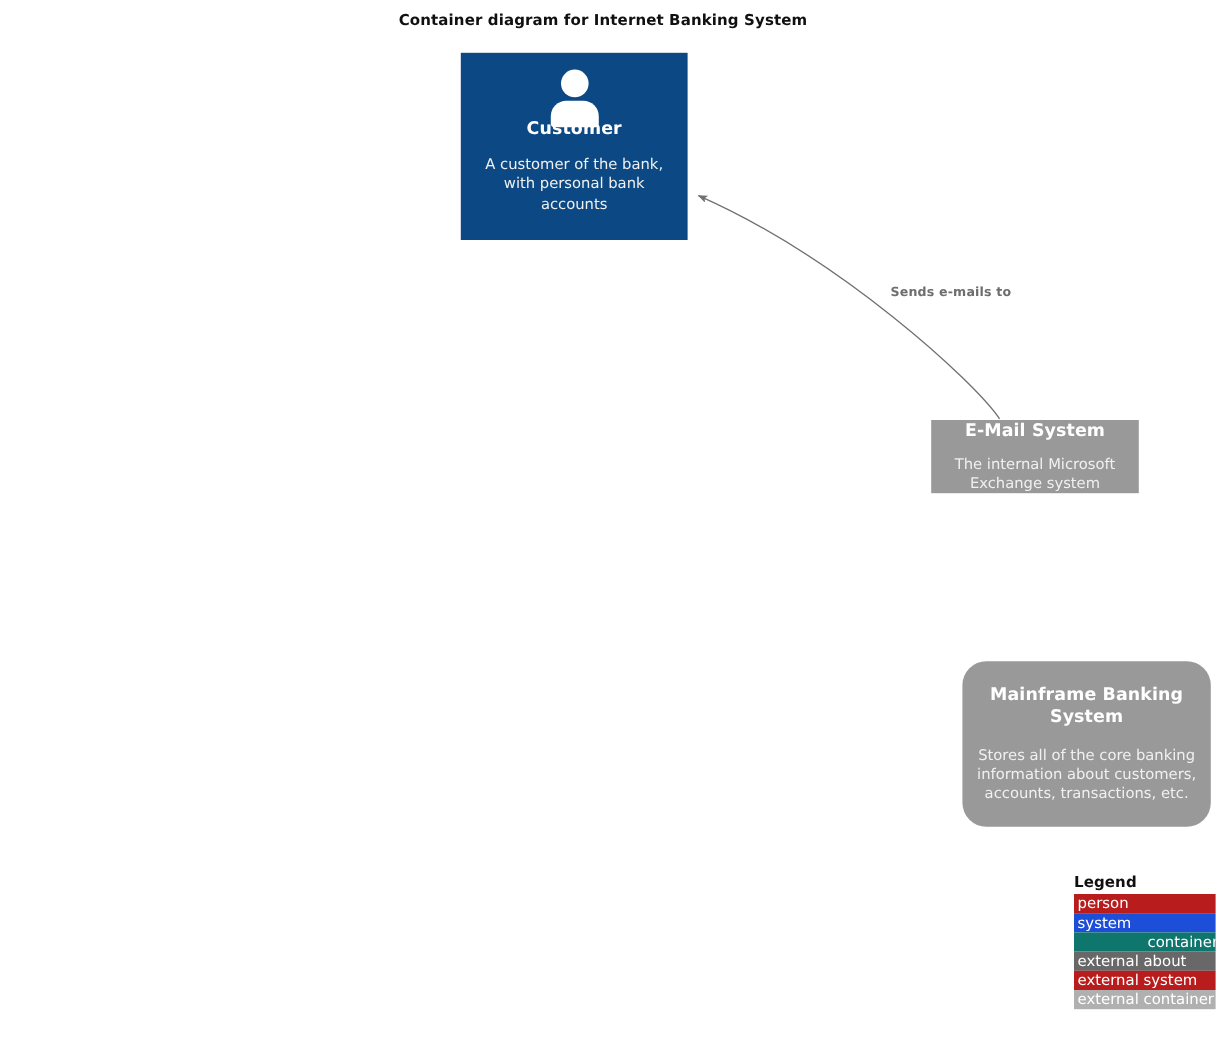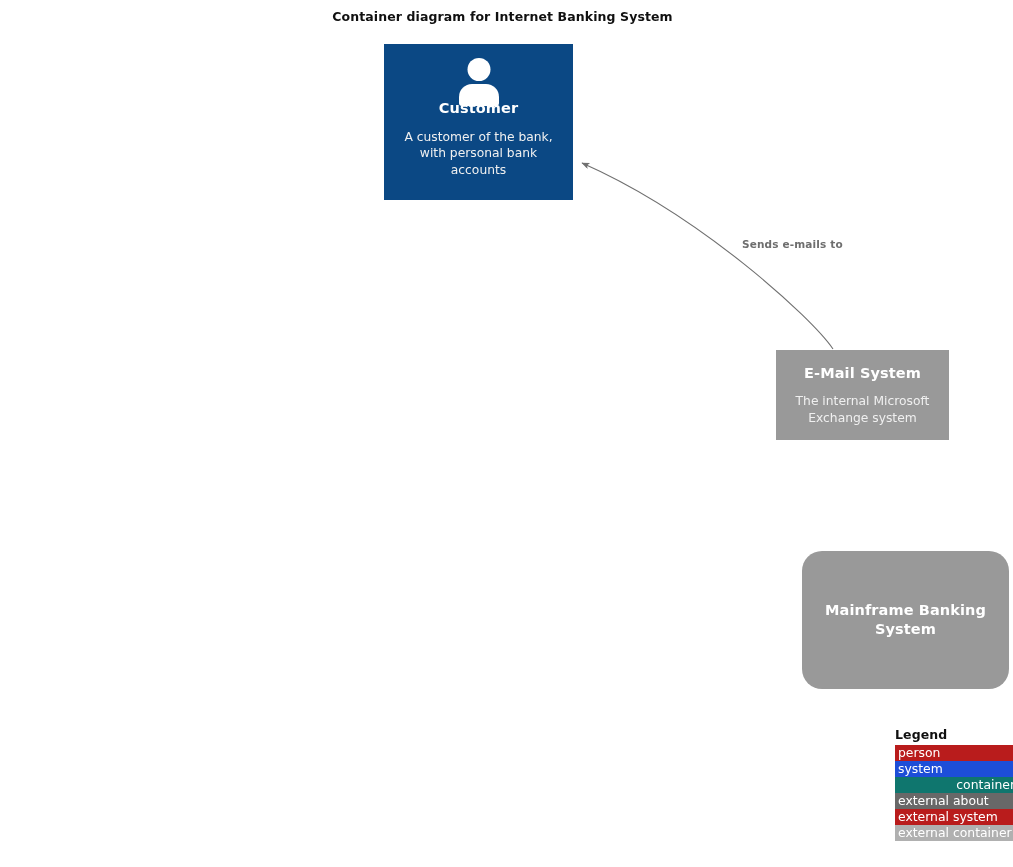"E-Mail System" #node-email-system { height: 90px -> 61px }
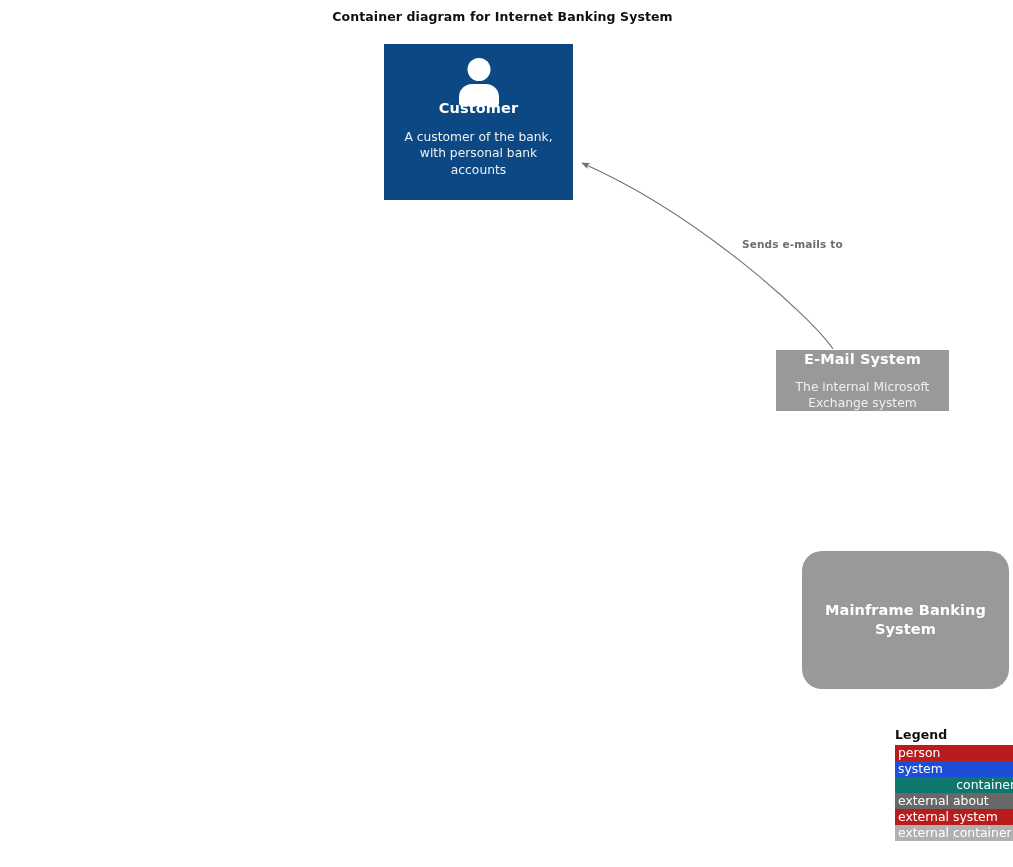"Stores all of the core" div.node-desc { html: none -> <div>Stores all of the core banking information about customers, accounts, transactions, etc.</div> }
